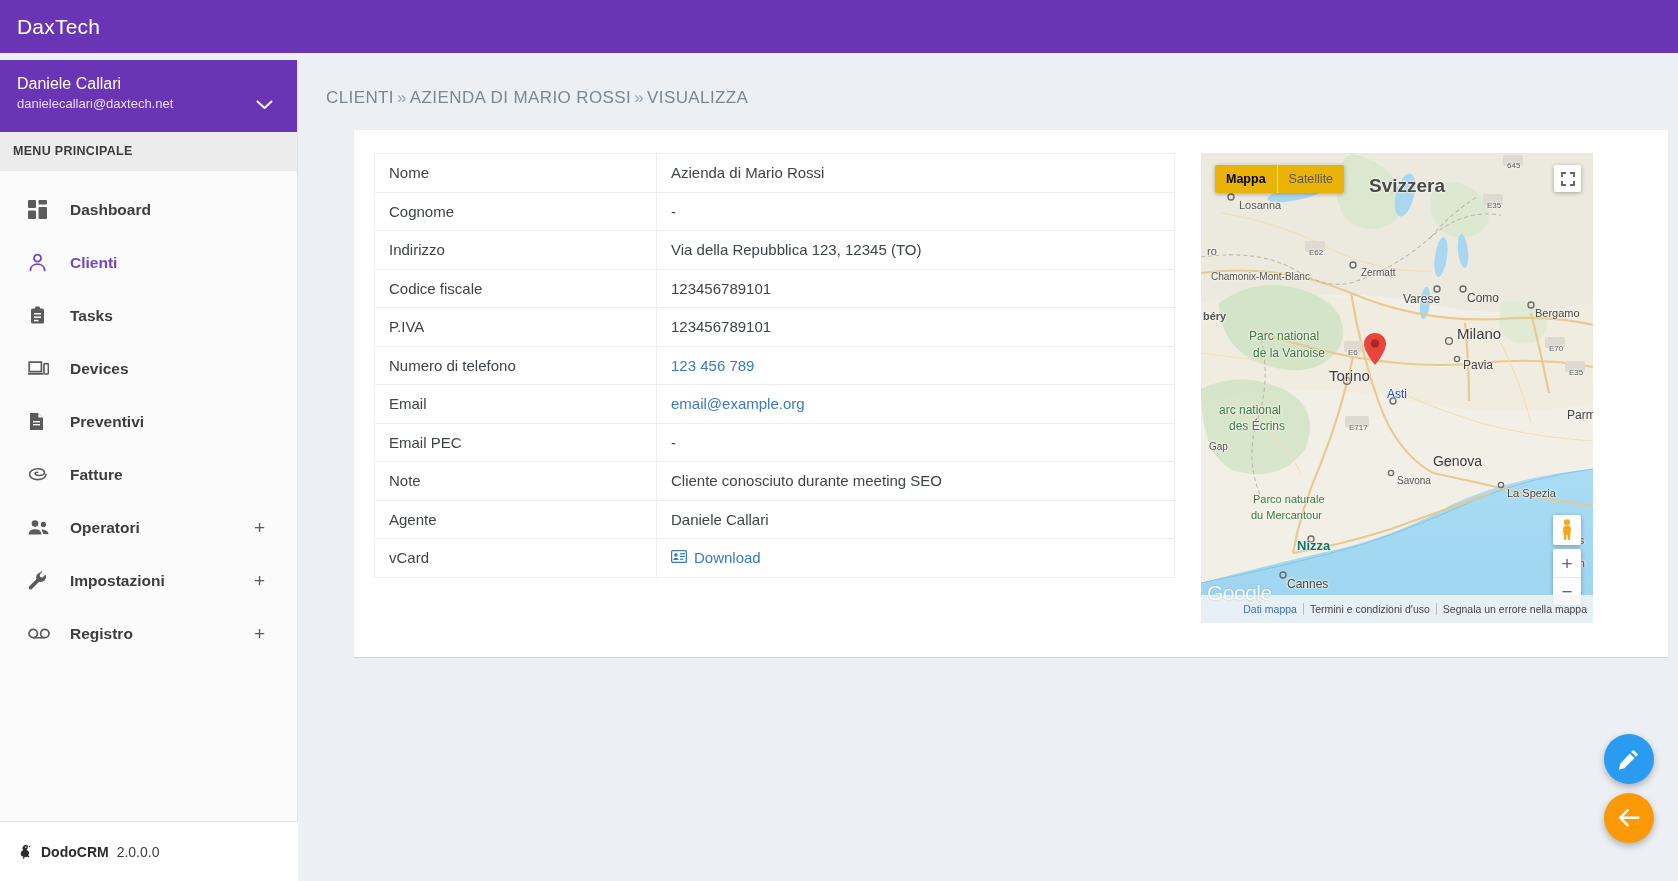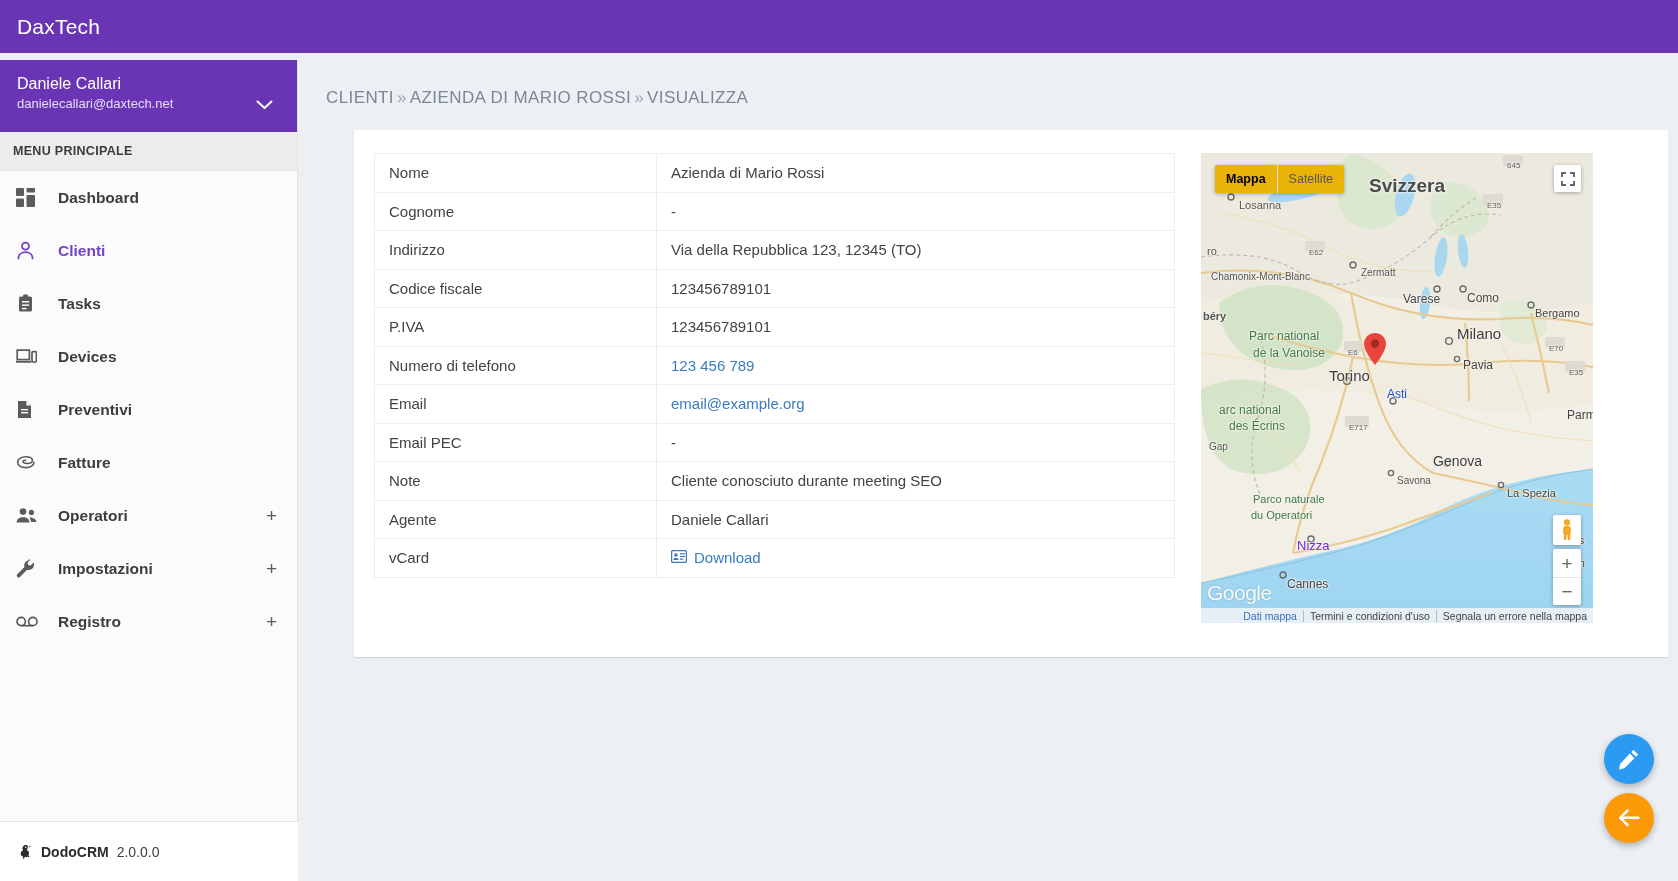"Dashboard" .menu { margin: 0 -> 12px }
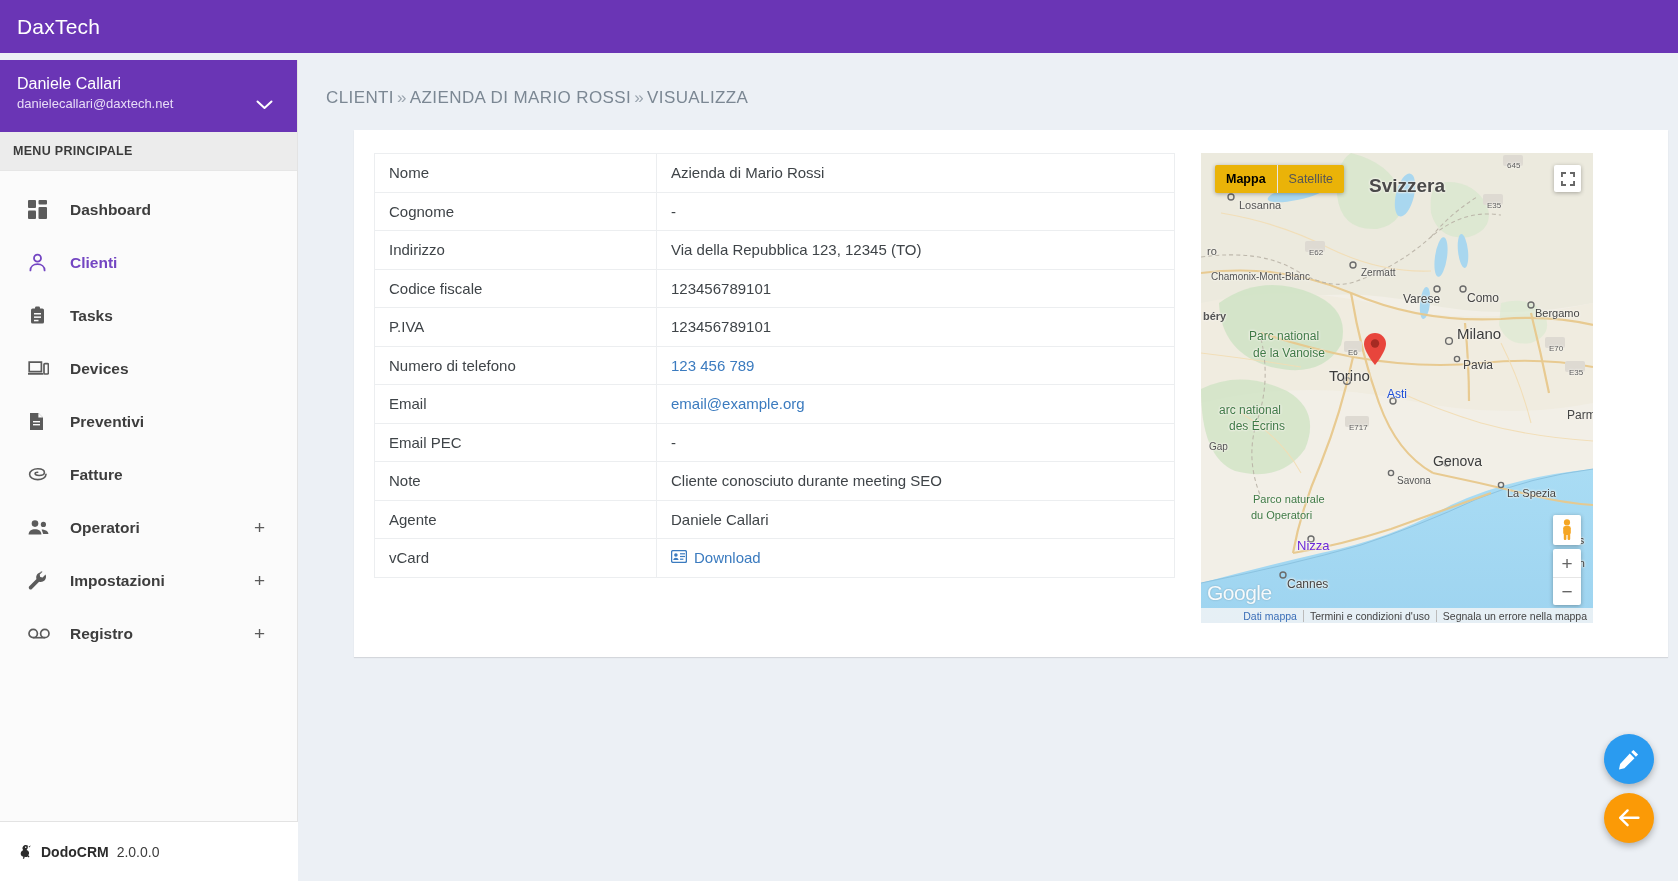"du Operatori" div { text: Operatori -> Mercantour }
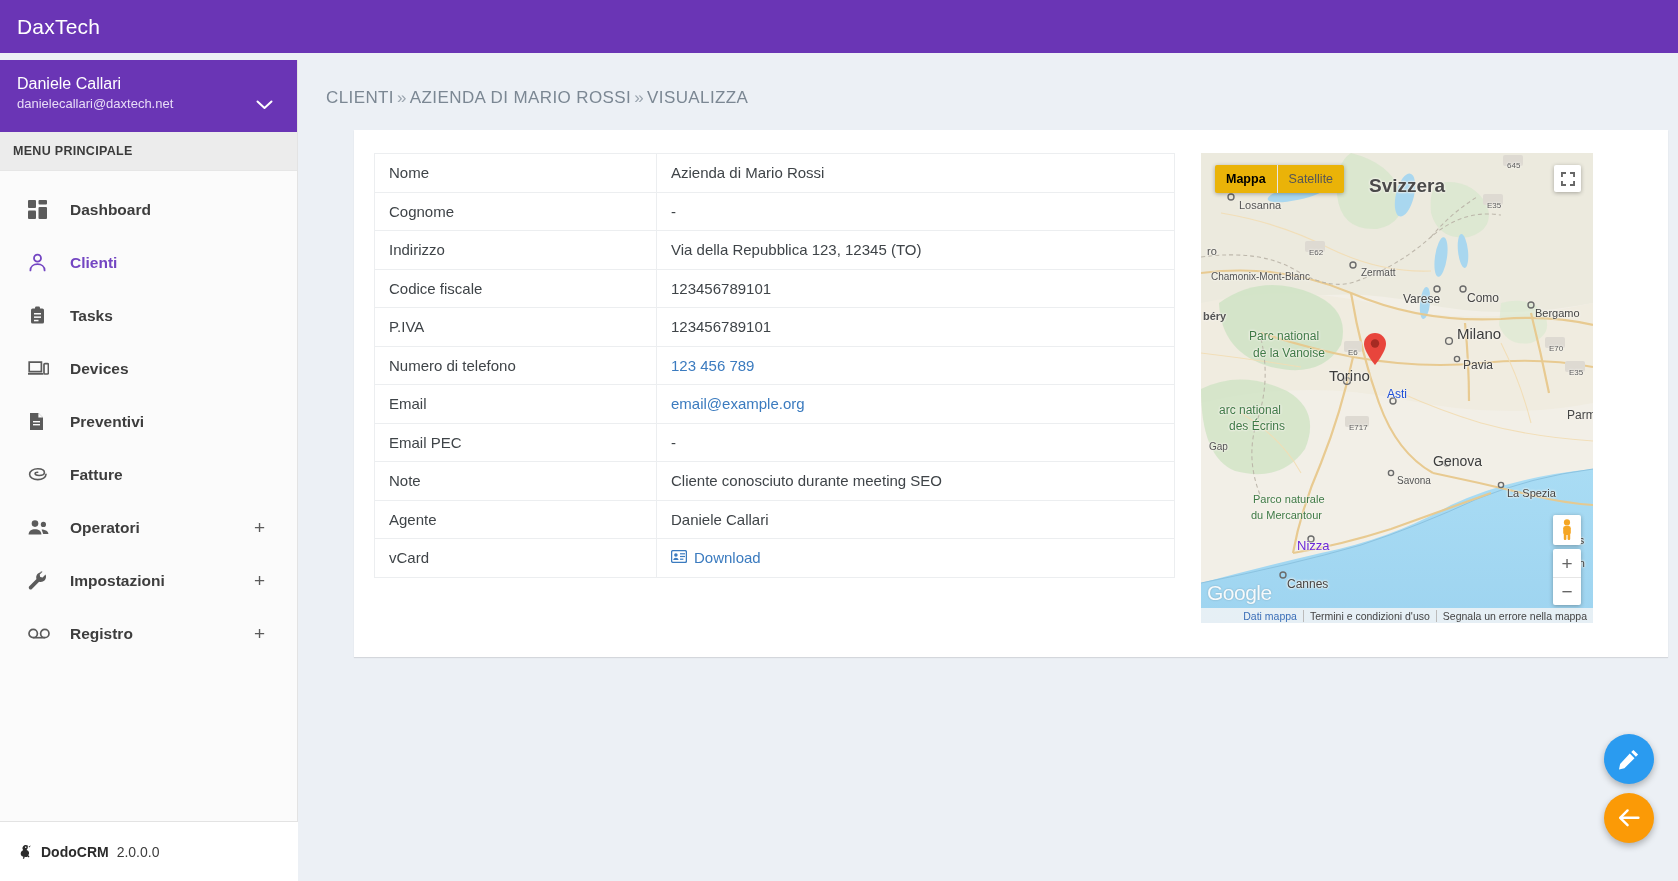"Nizza" div { color: #6d28d9 -> #0f766e; font-weight: normal -> bold }
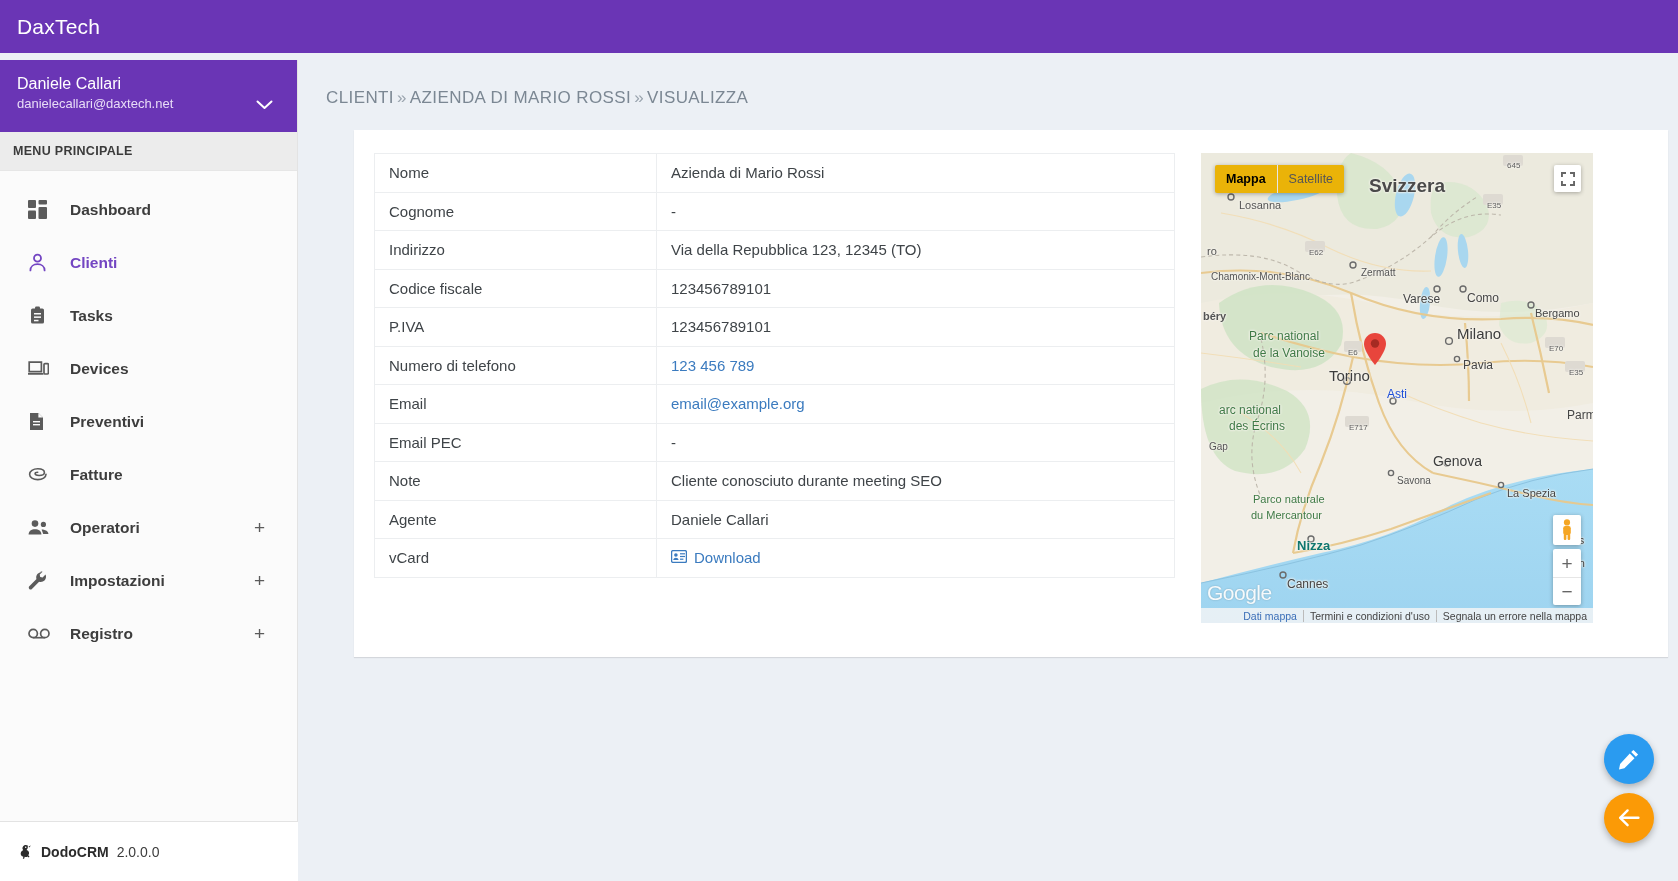"Dati mappa" .map-attrib { height: 15px -> 28px }
